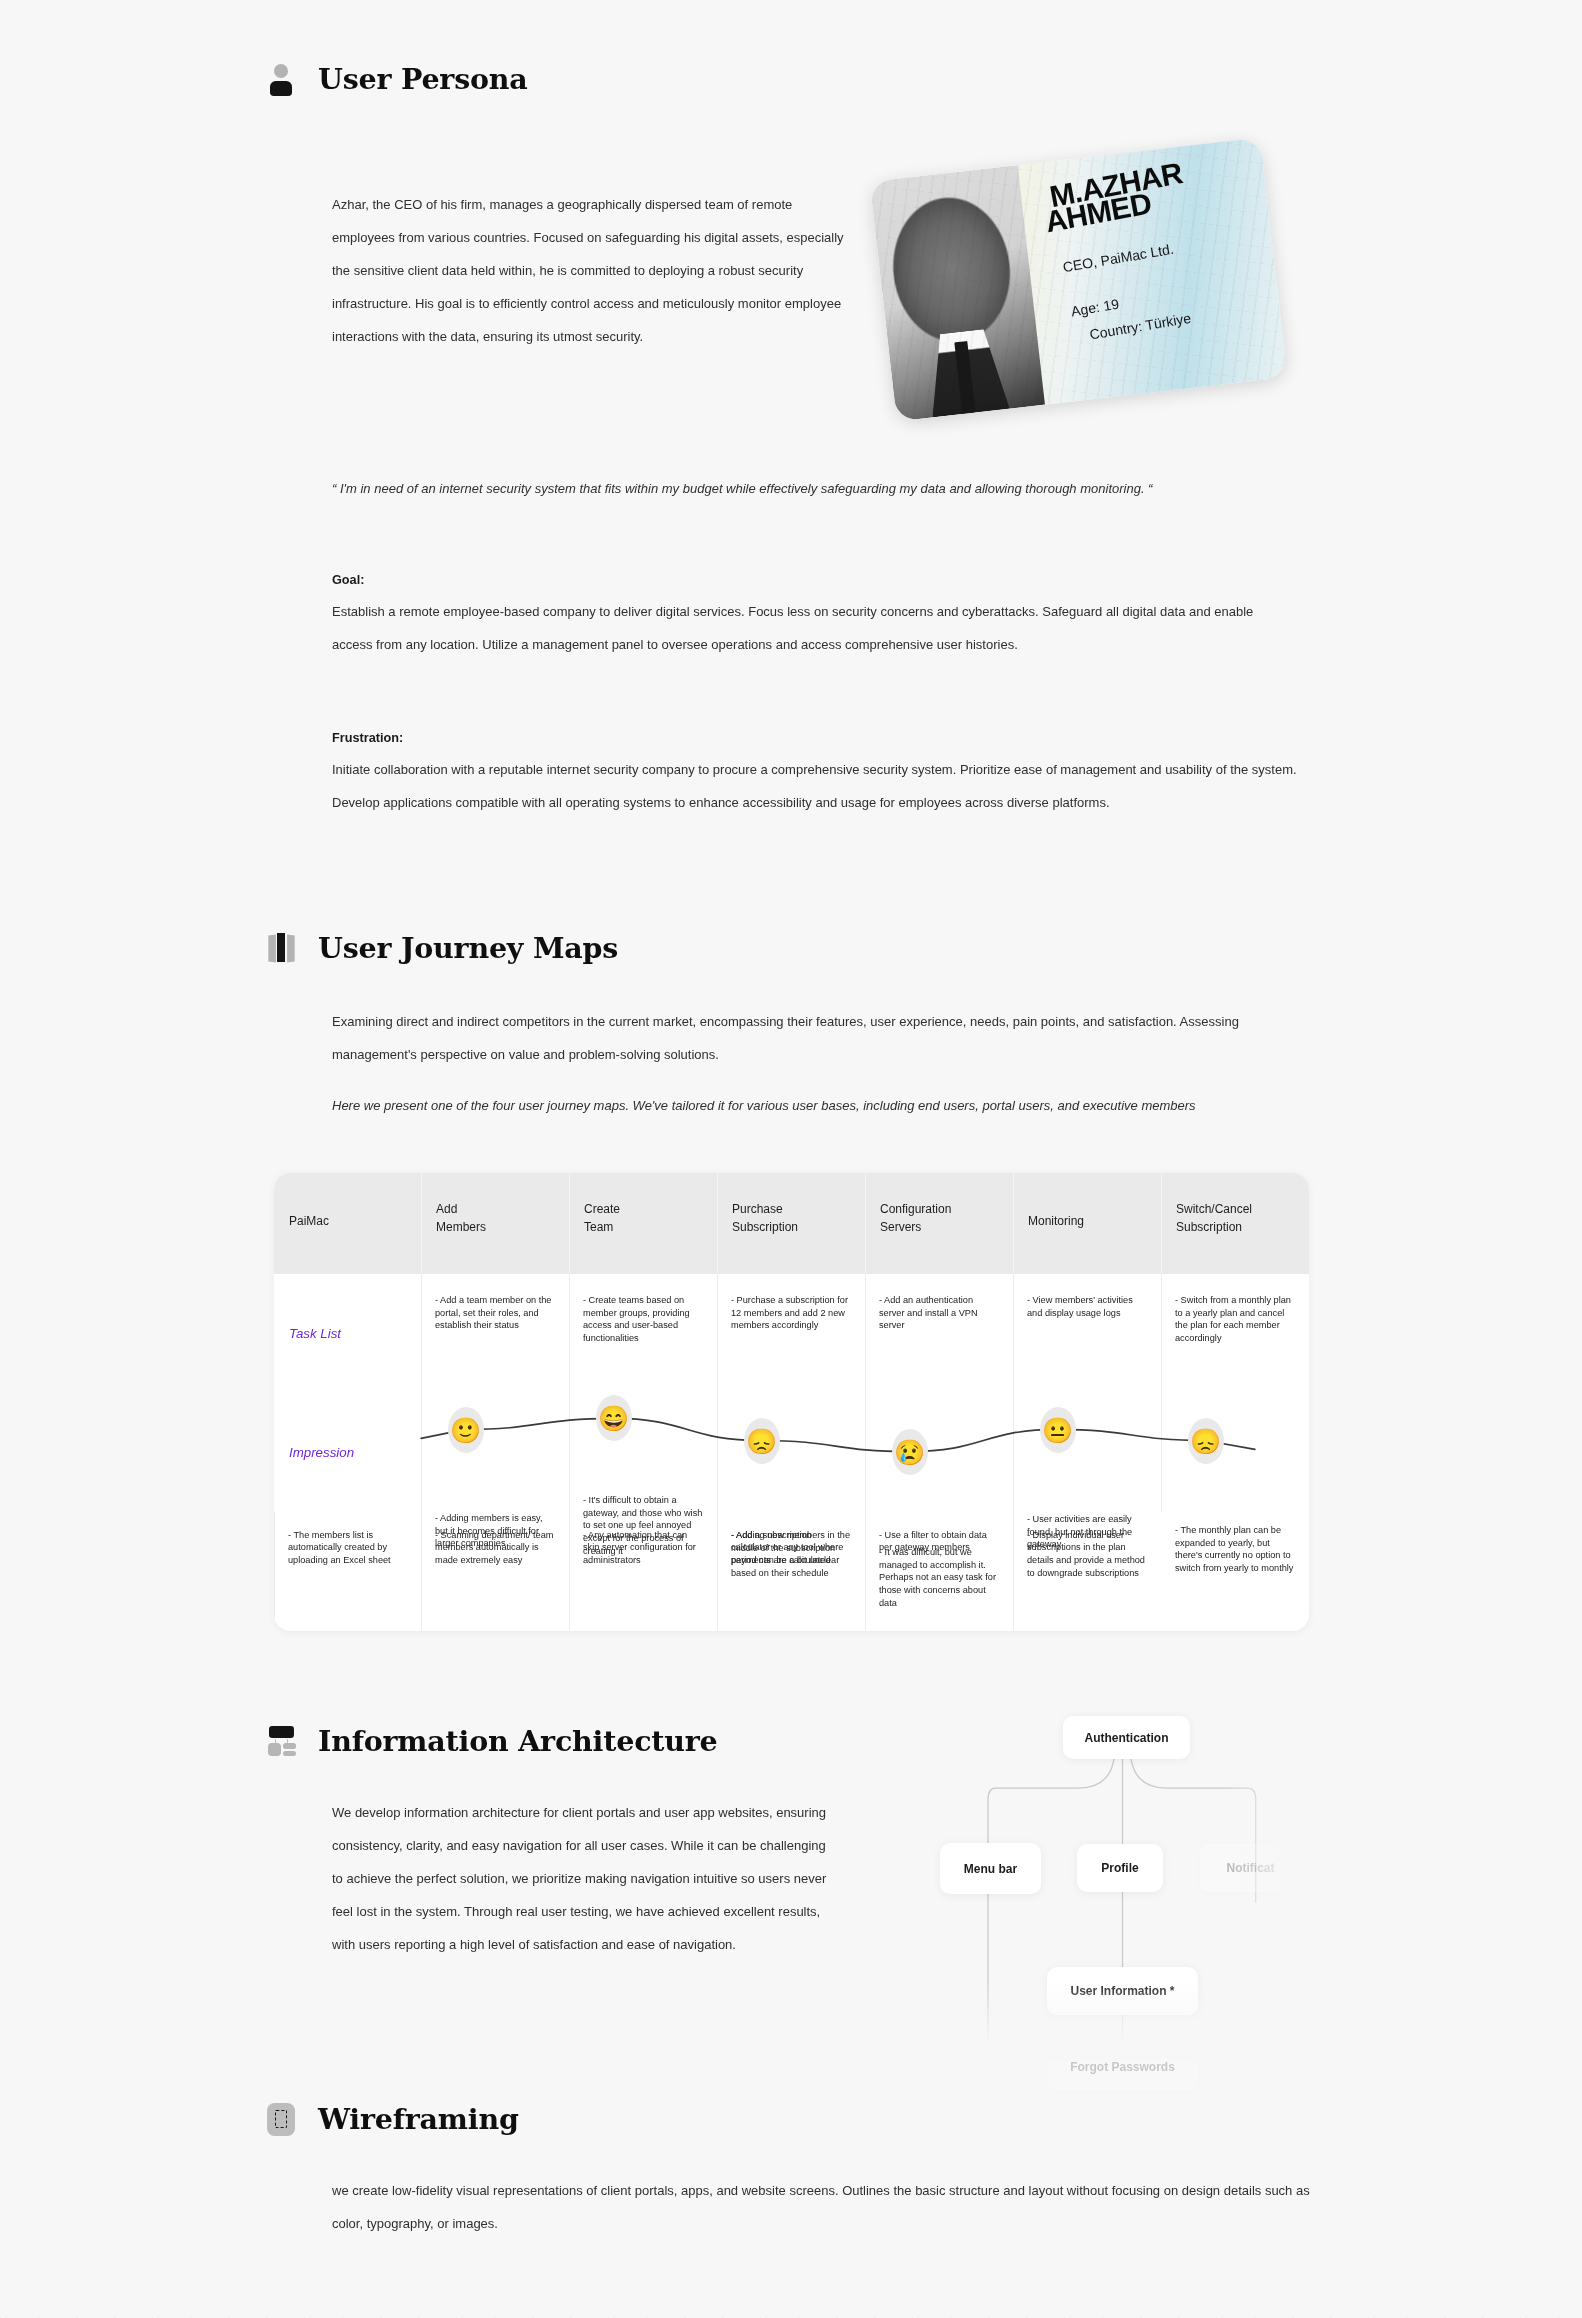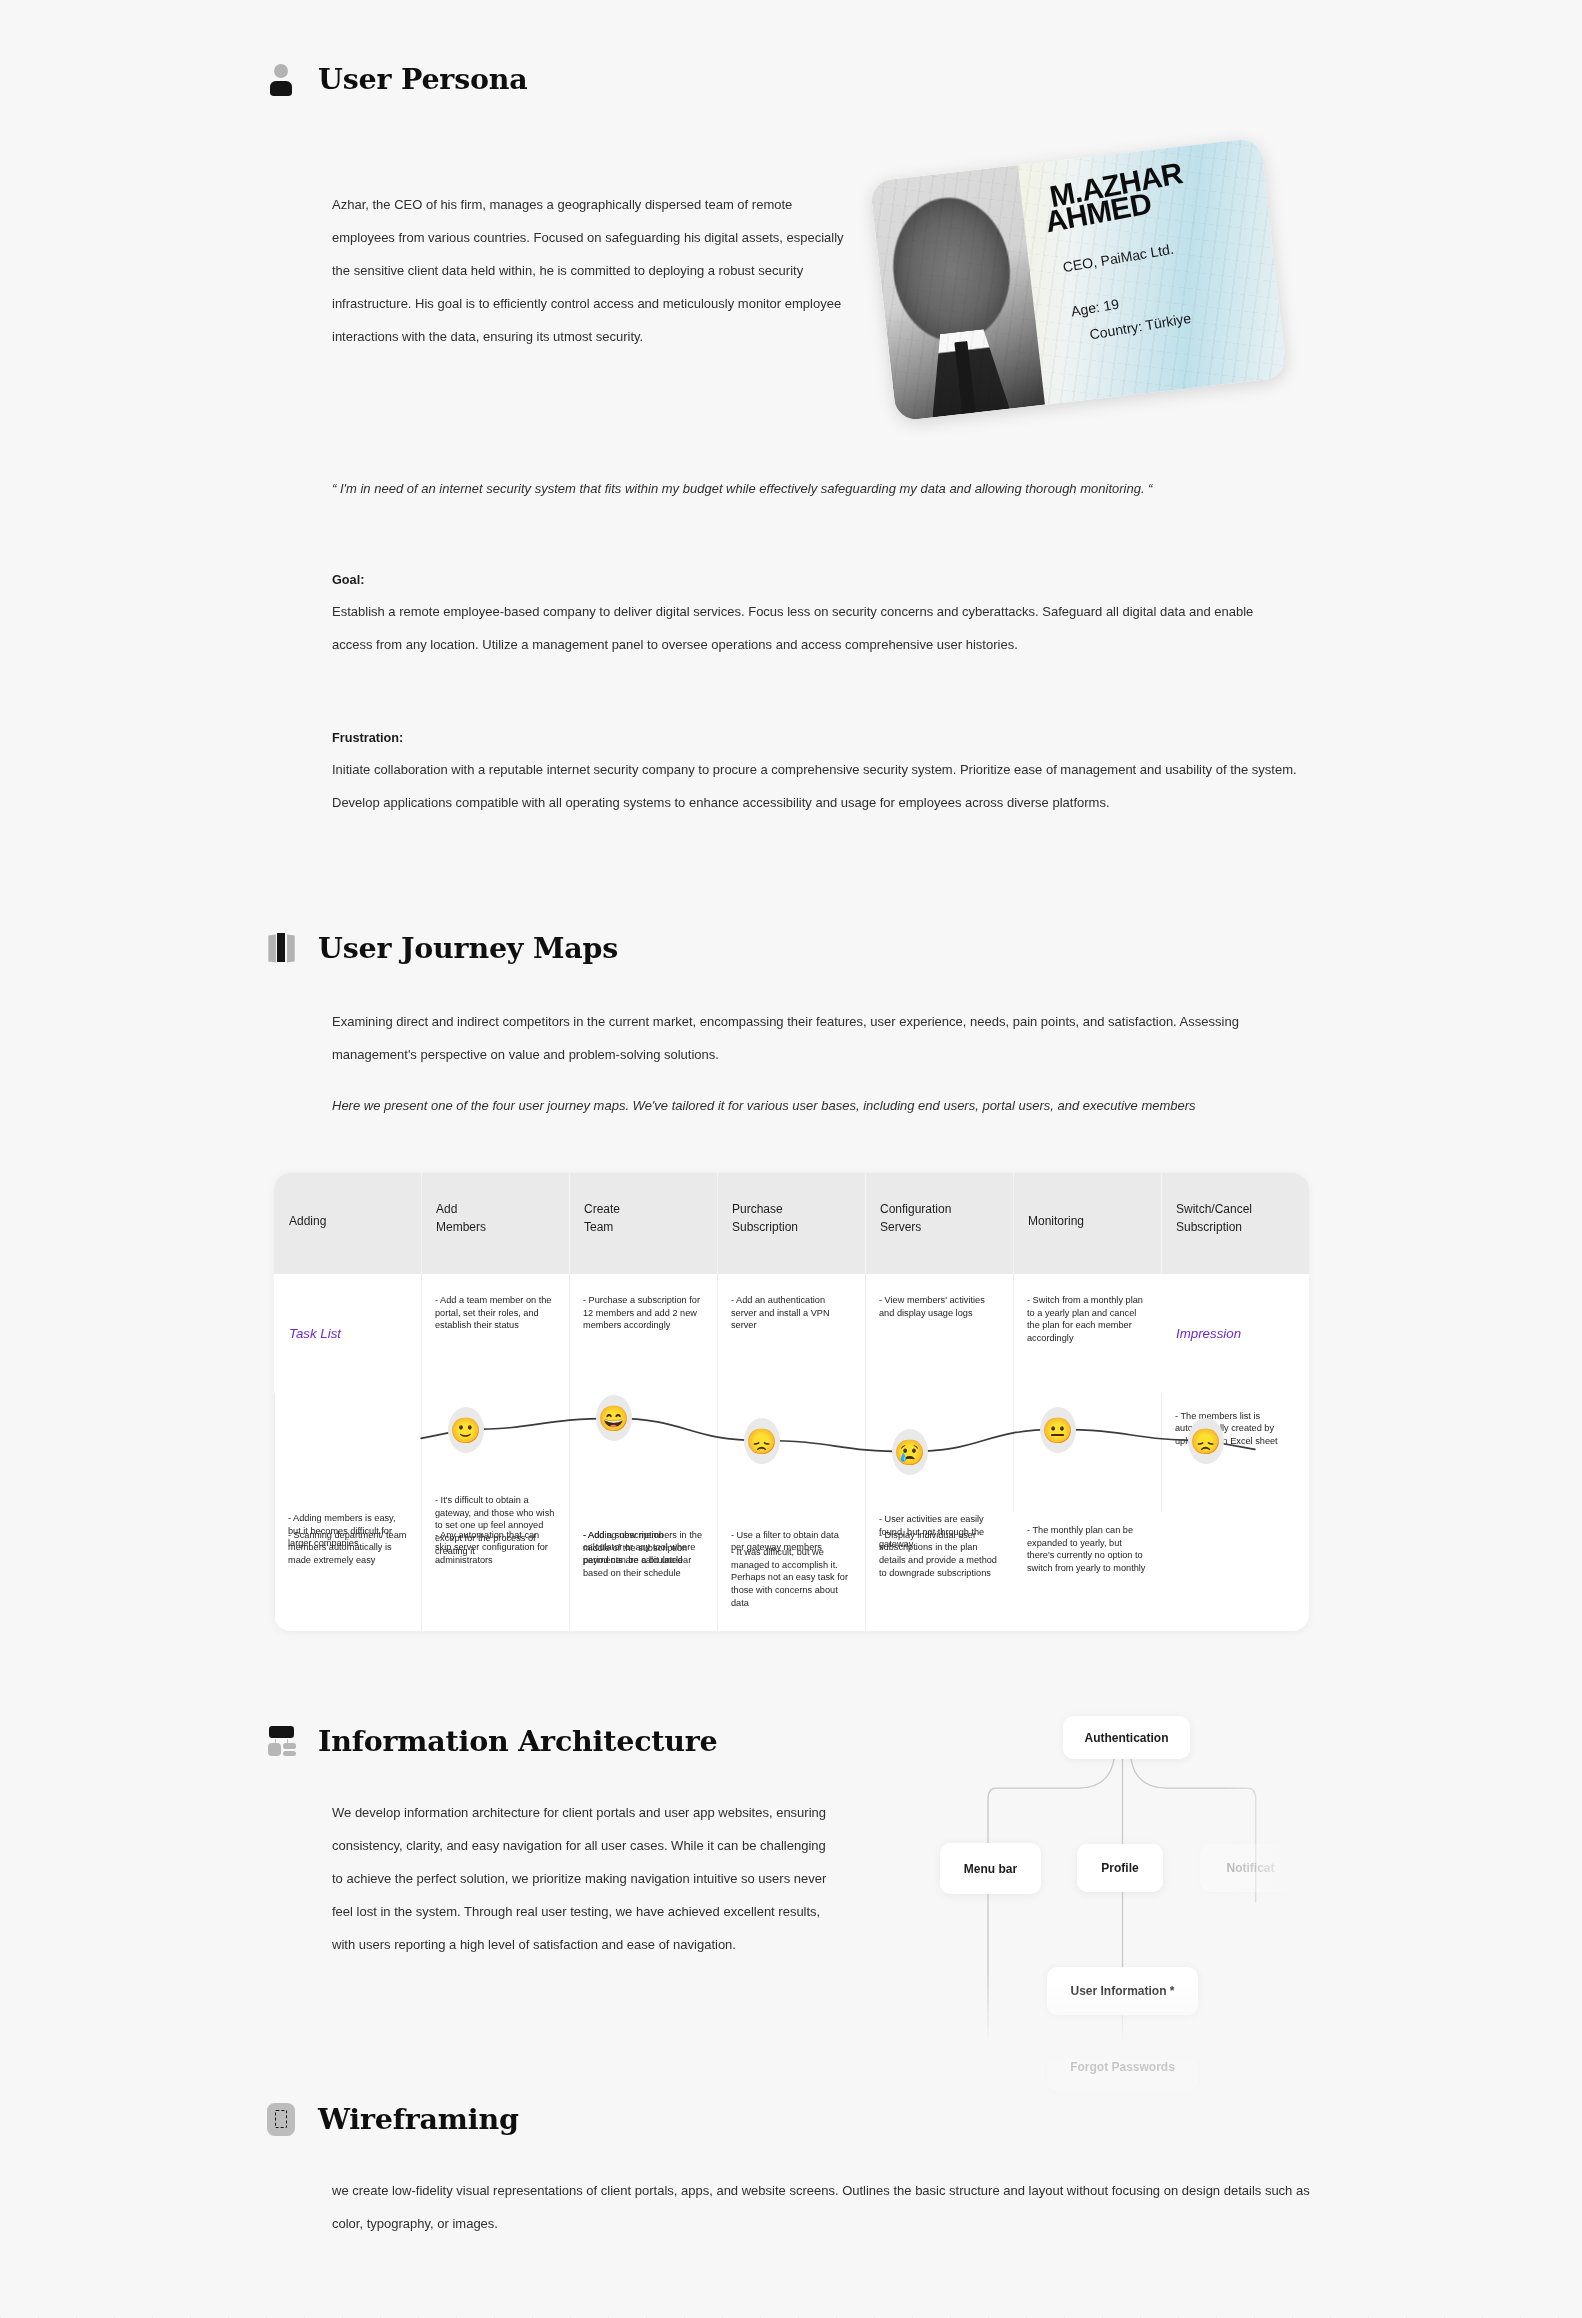"Adding" span { text: Adding -> PaiMac }
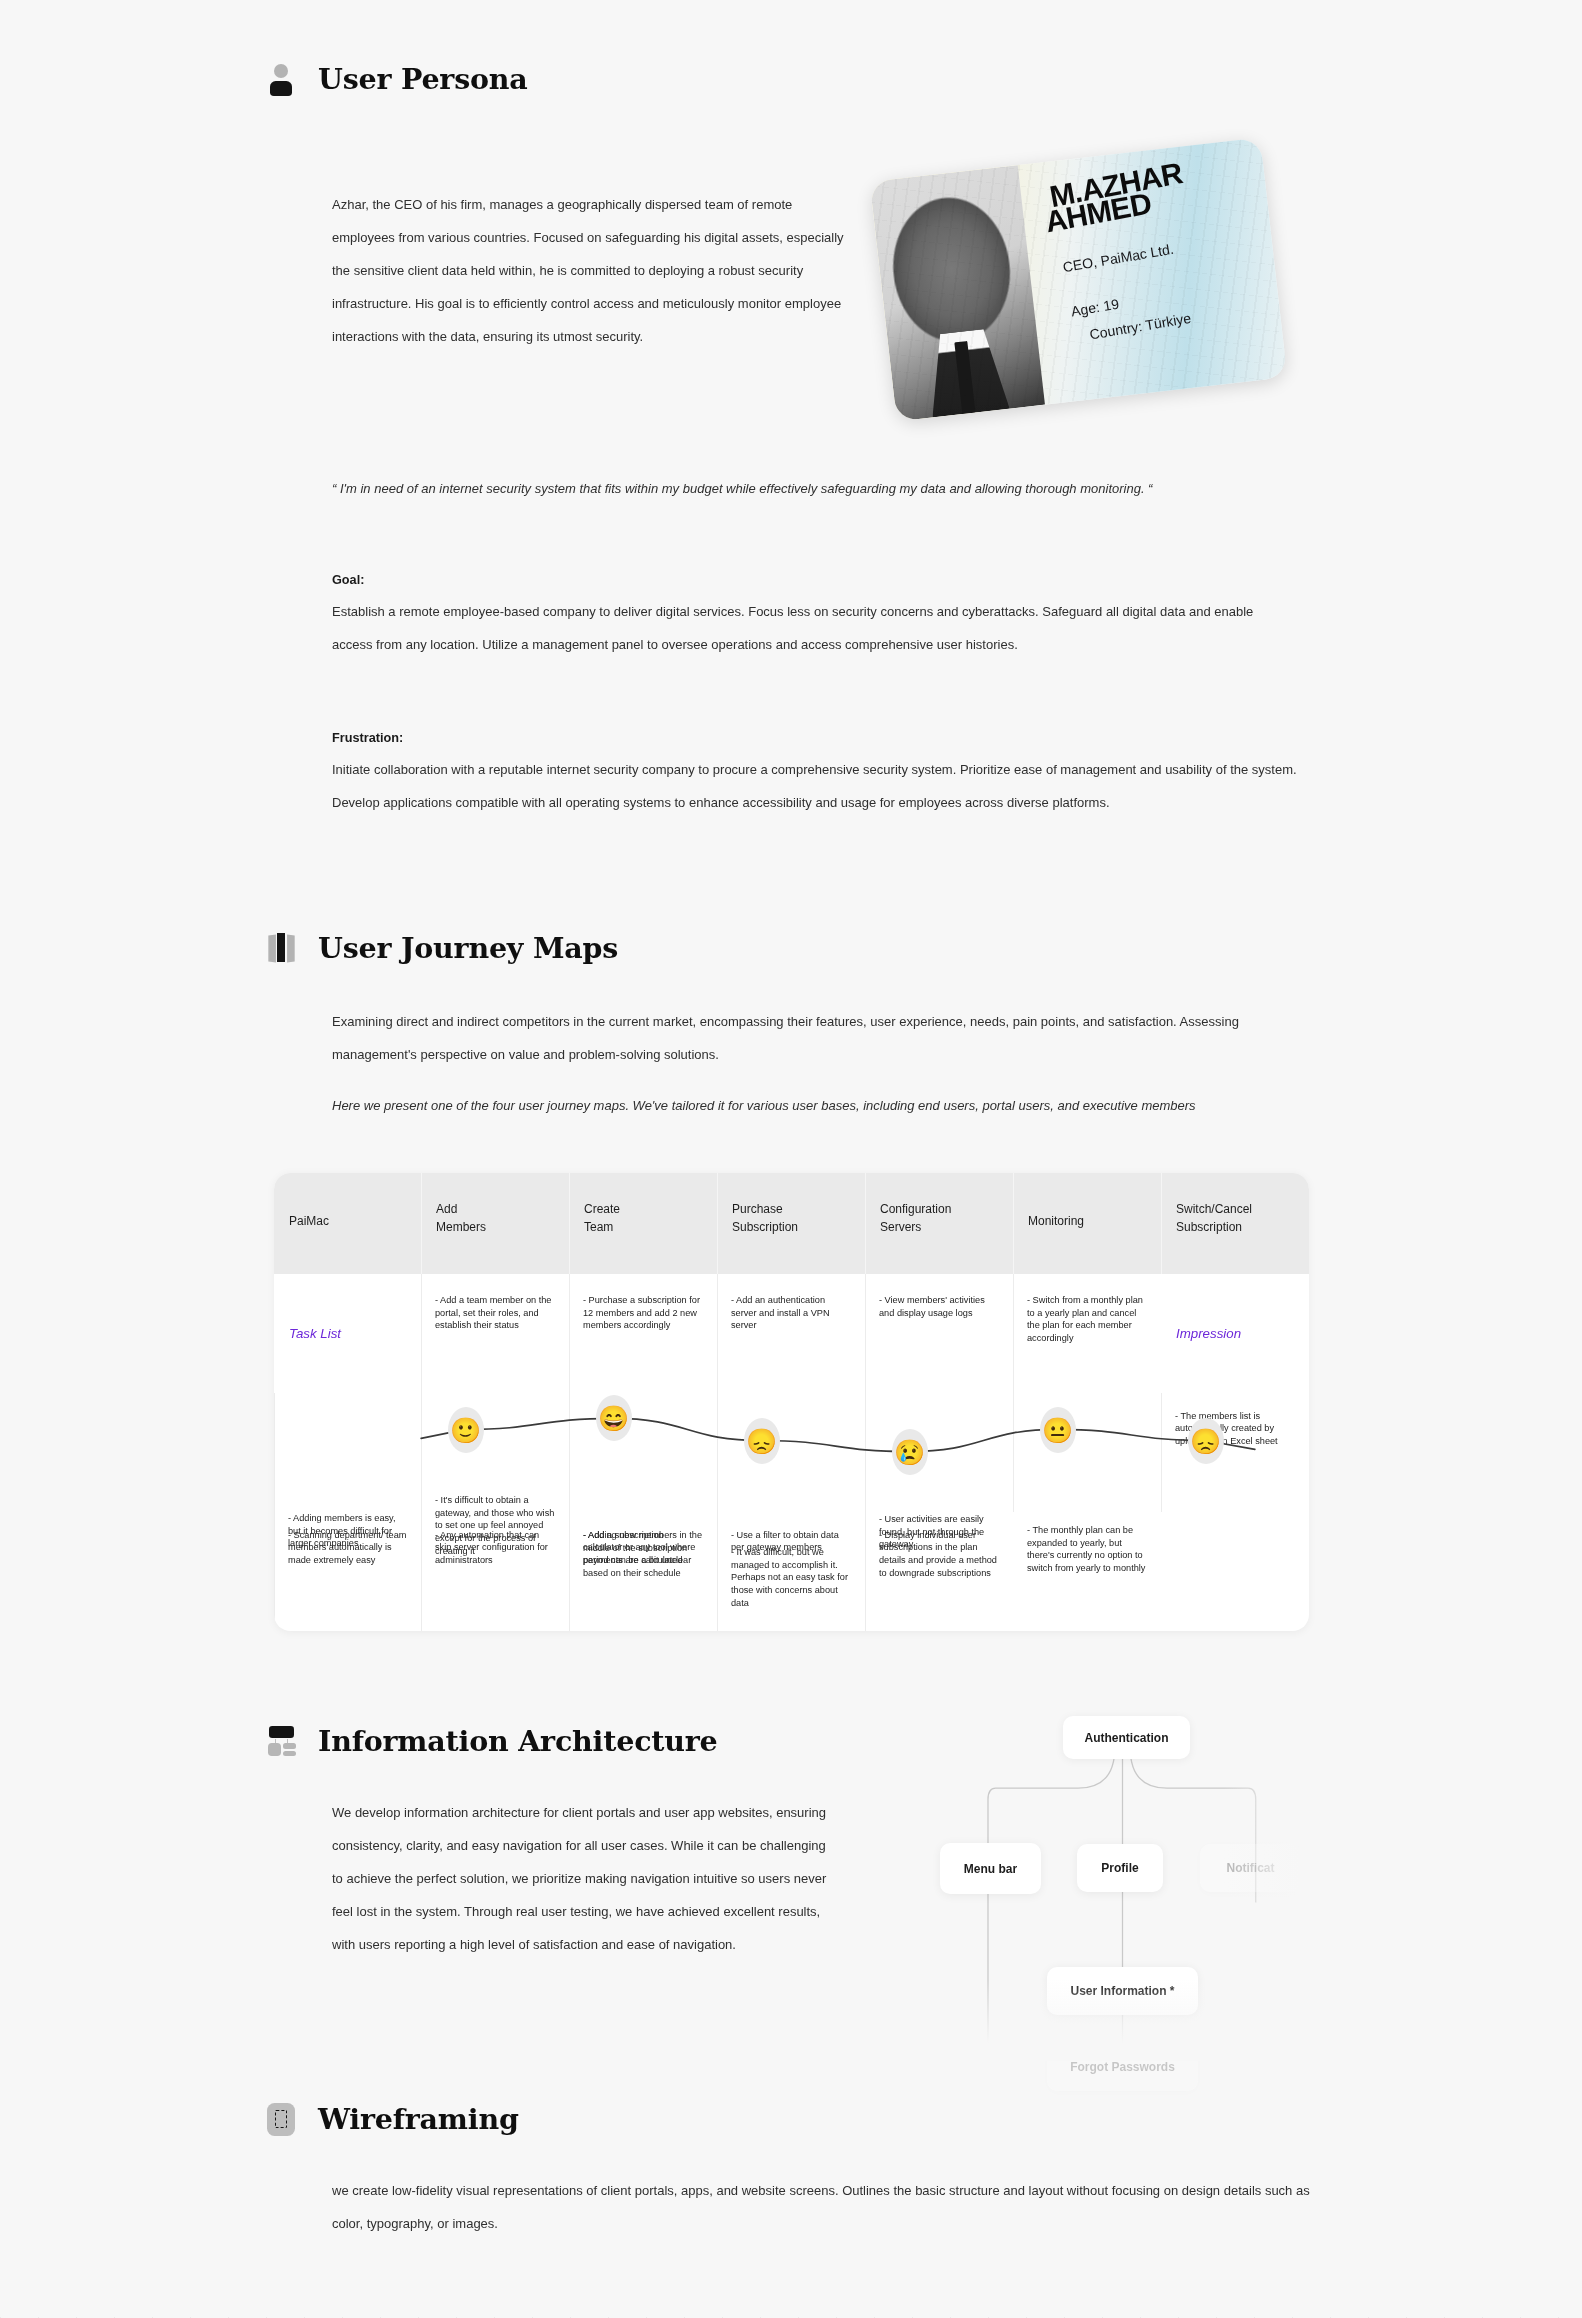"- Create teams based on" div.j-cell { html: none -> <div>- Create teams based on member groups, providing access and user-based functionalities</div> }
